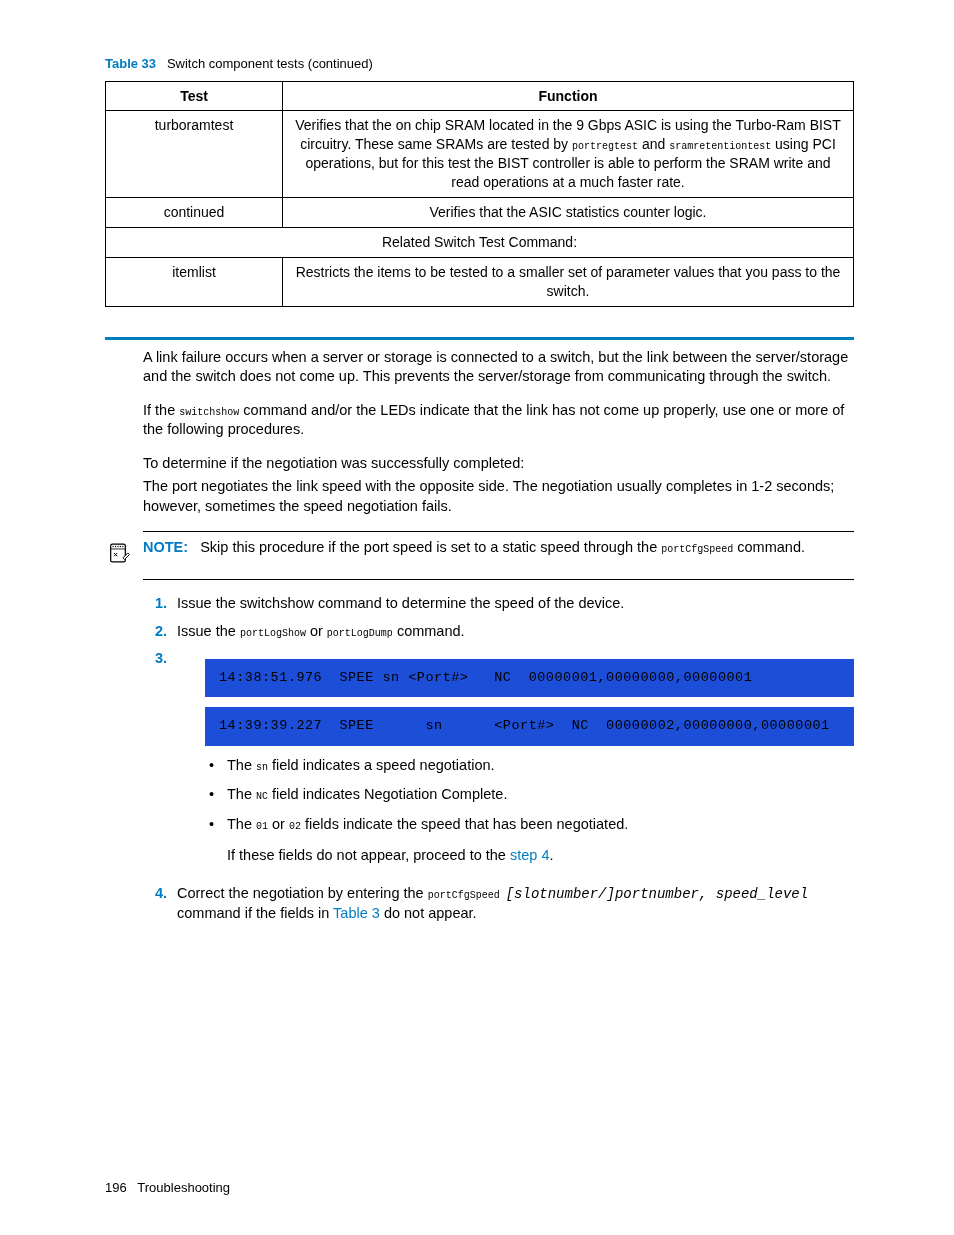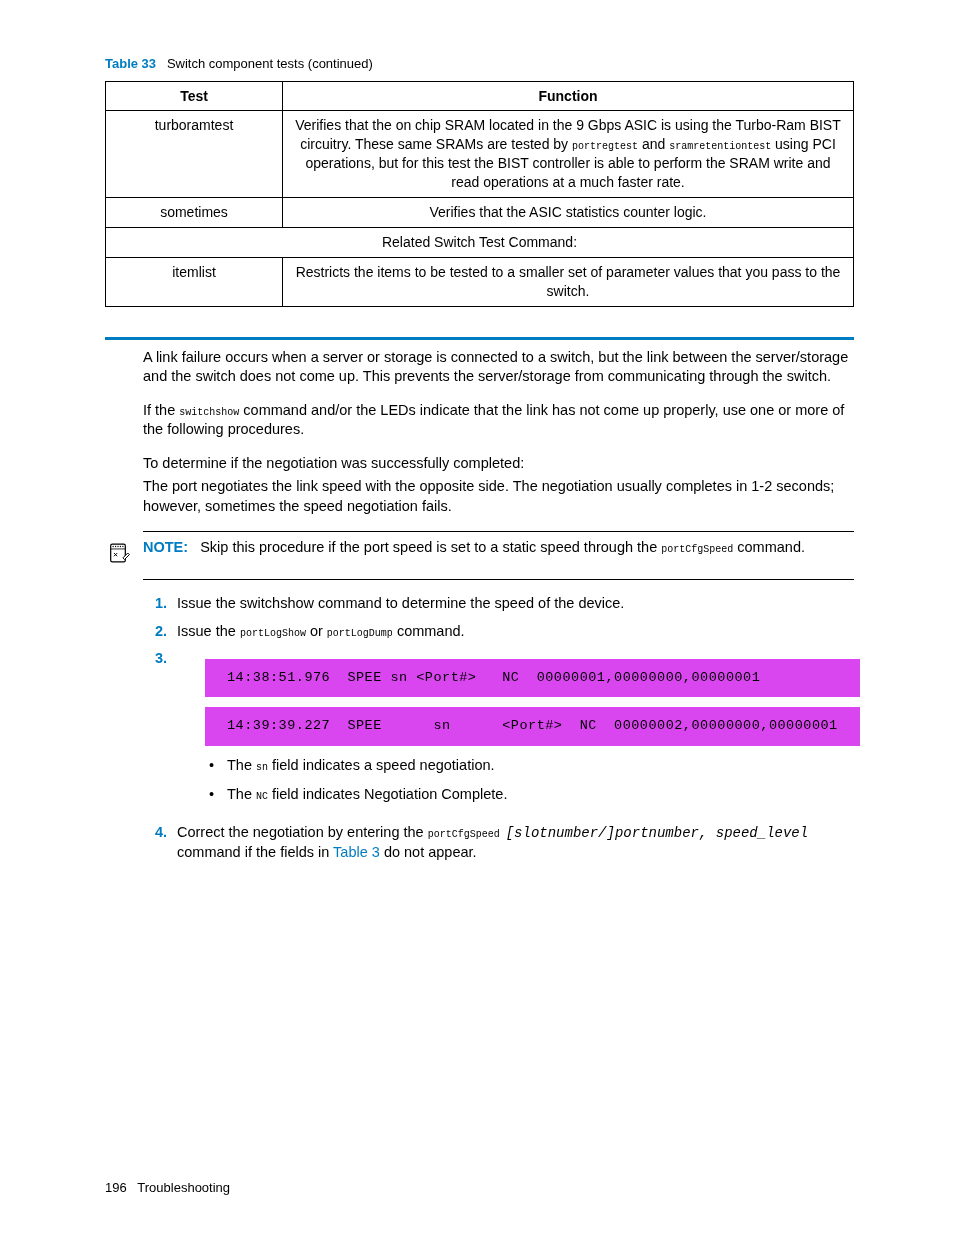"sometimes" td.testcol { text: sometimes -> continued }
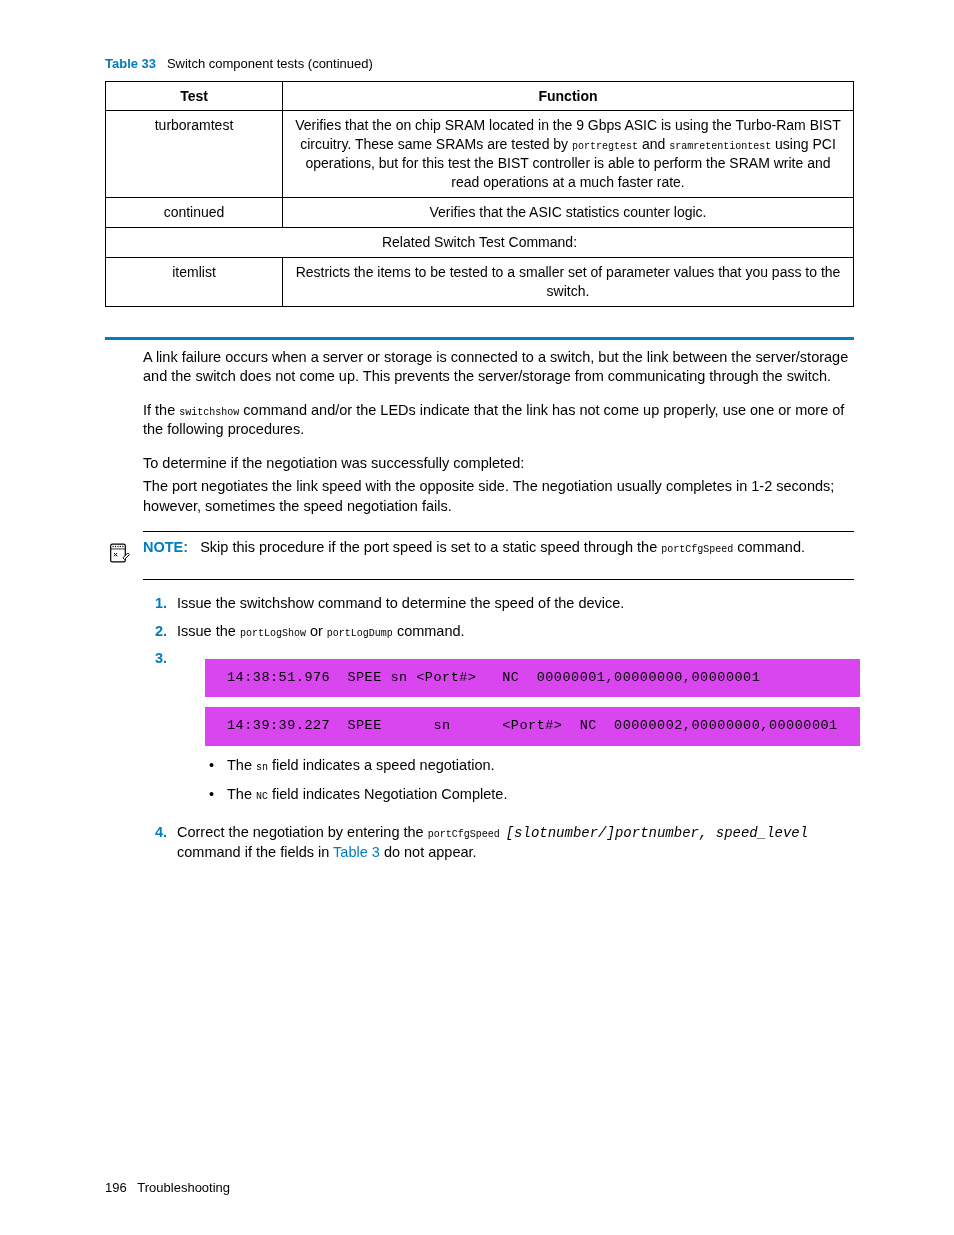"14:38:51.976 SPEE sn <Port#> NC" .codeblock { background: #d946ef -> #1d4ed8; padding: 10px 22px -> 10px 14px }
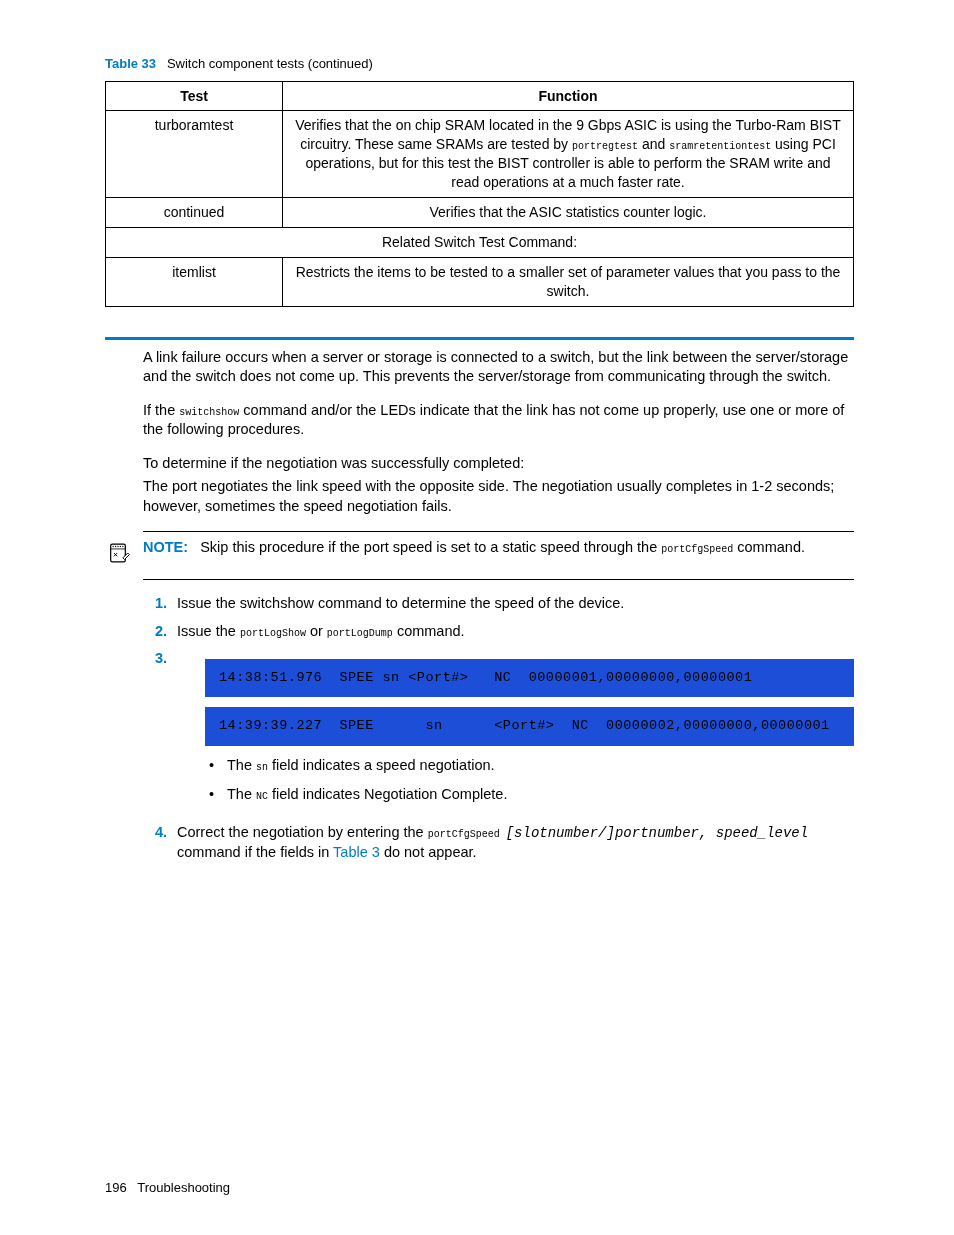"The 01 or 02 fields" li { html: none -> <li> <span>The </span><span>01</span><span> or </span><span>02</span><span> fields indicate the speed that has been negotiated.</span> <div> <span>If these fields do not appear, proceed to the </span><span>step 4</span><span>.</span> </div> </li> }
